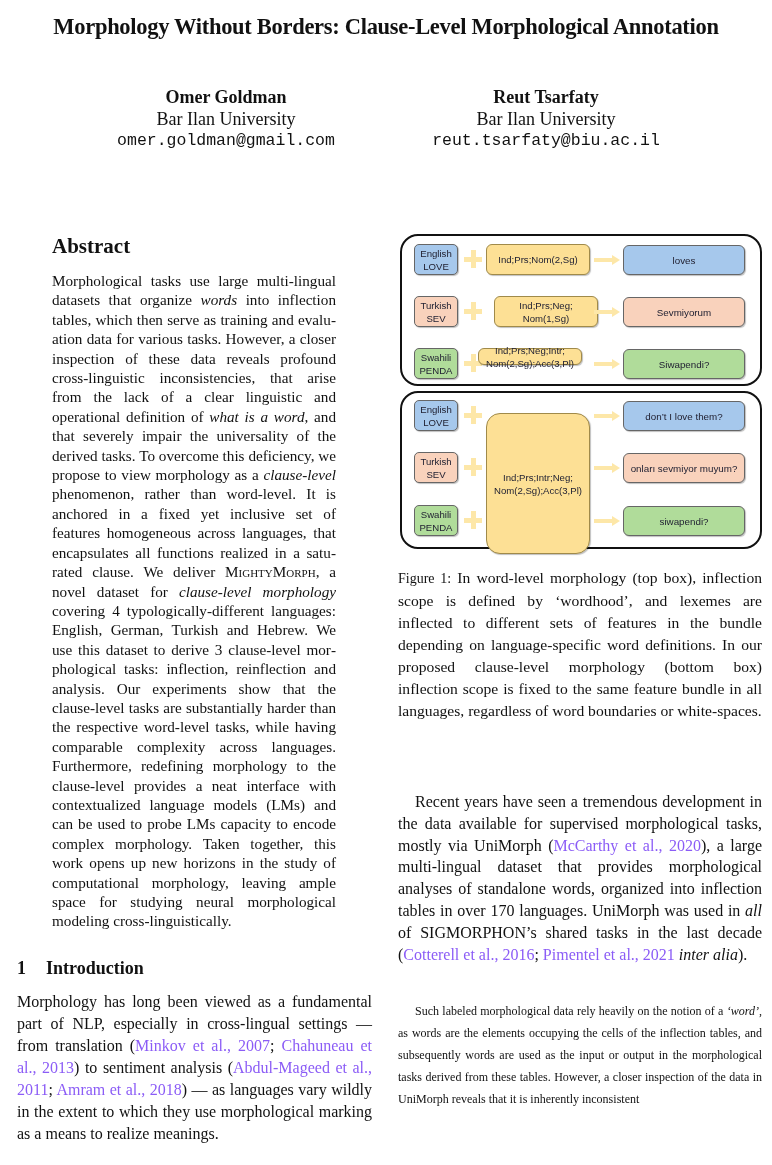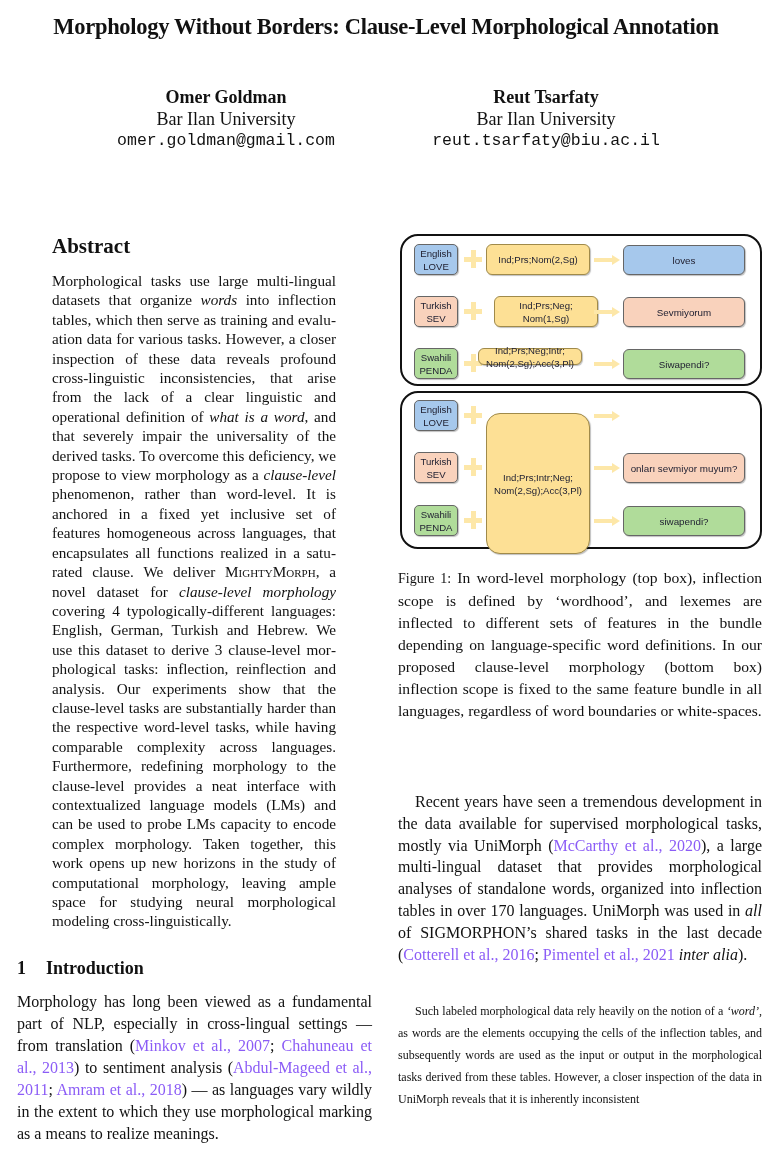"don’t I love them?" div.out { html: none -> <div>don’t I love them?</div> }
